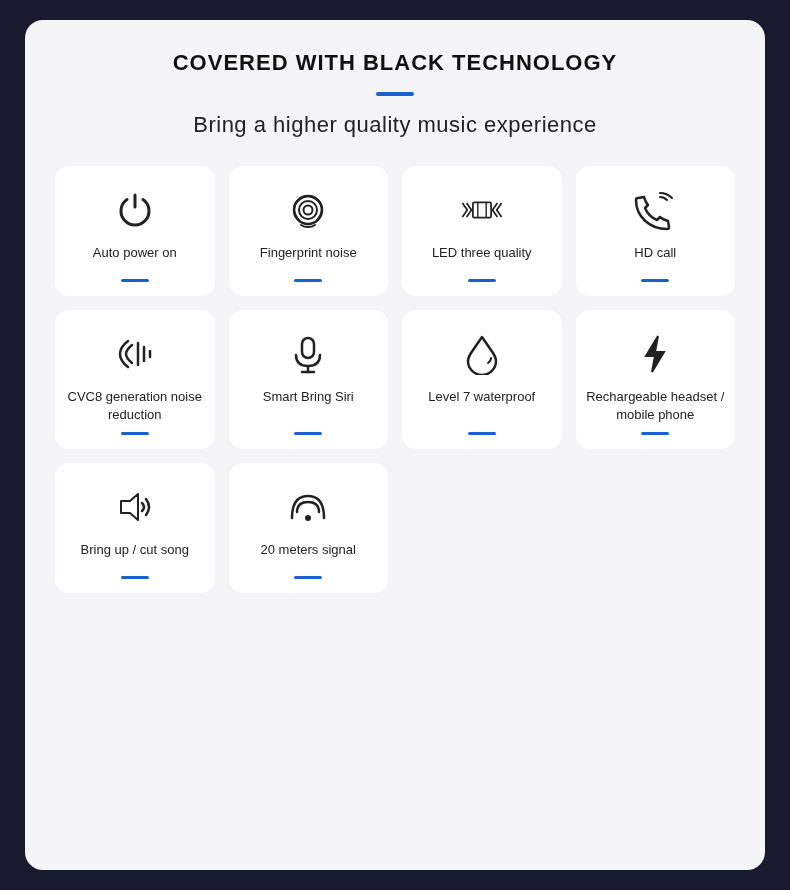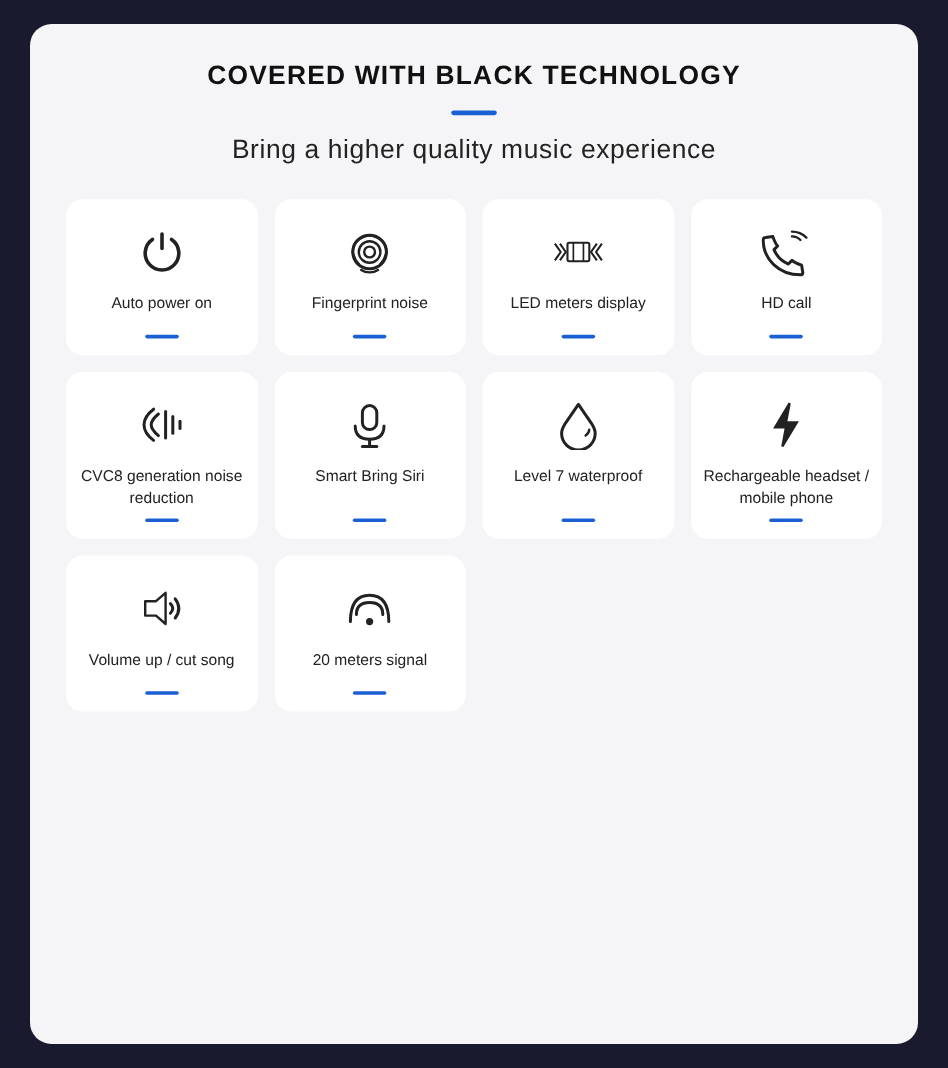"LED meters display" div.feature-label { text: meters display -> three quality }
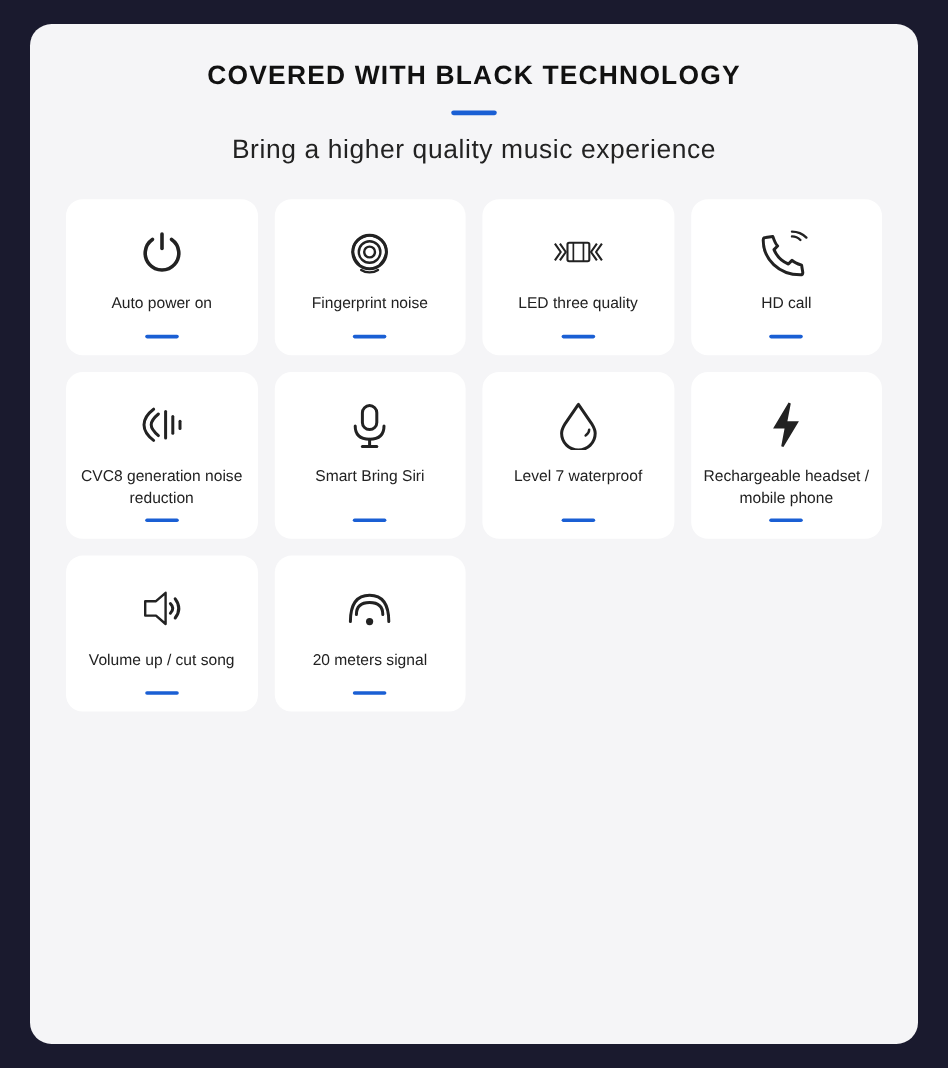"Volume up / cut song" div.feature-label { text: Volume -> Bring }
